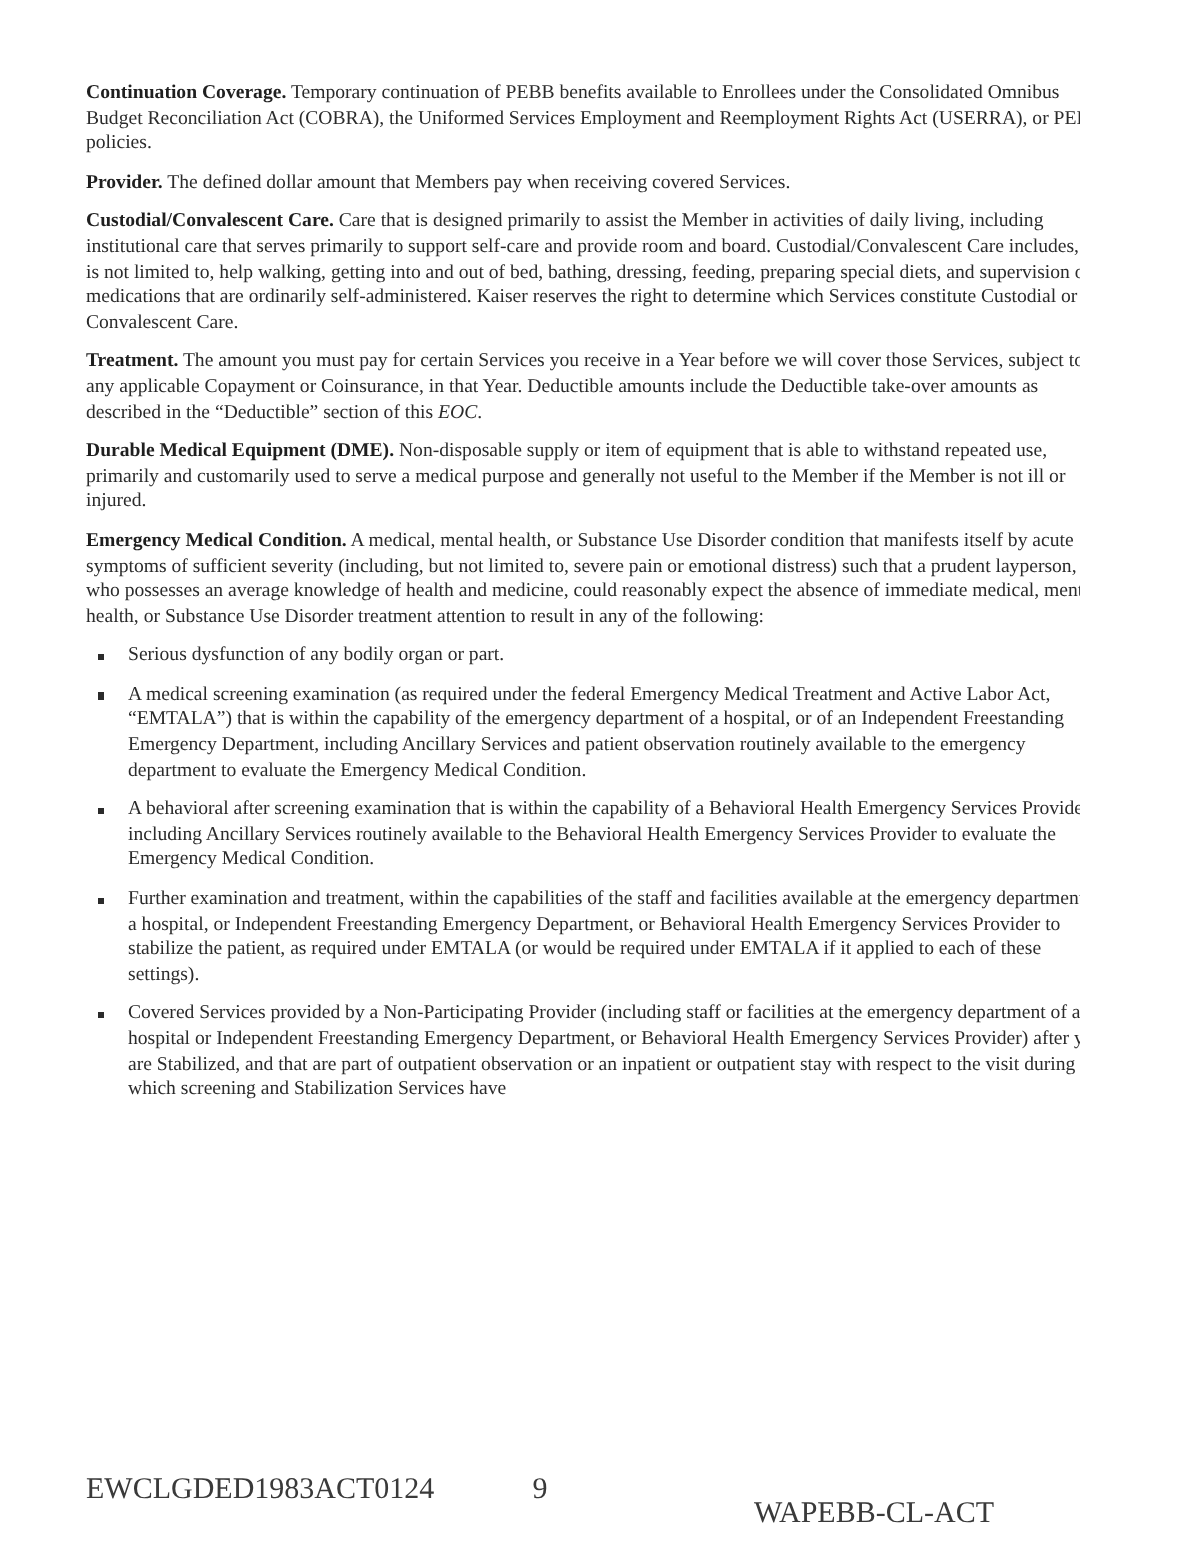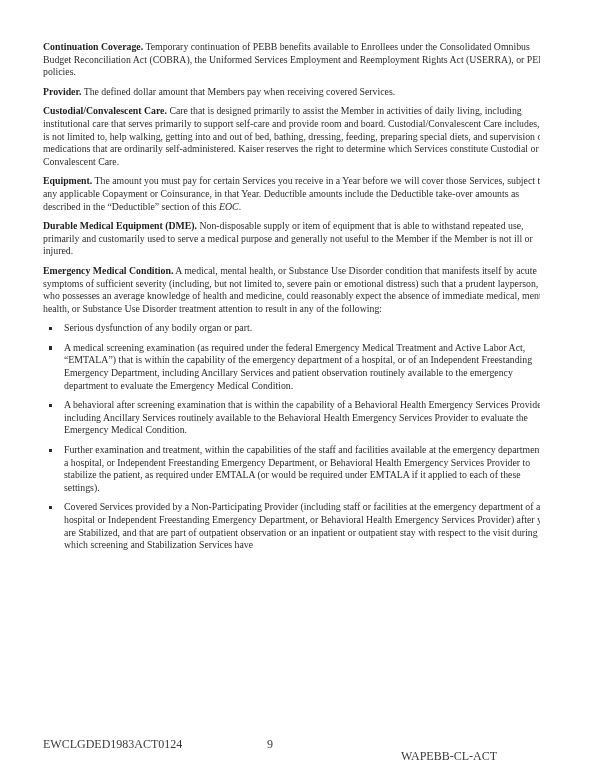"Equipment." b { text: Equipment -> Treatment }
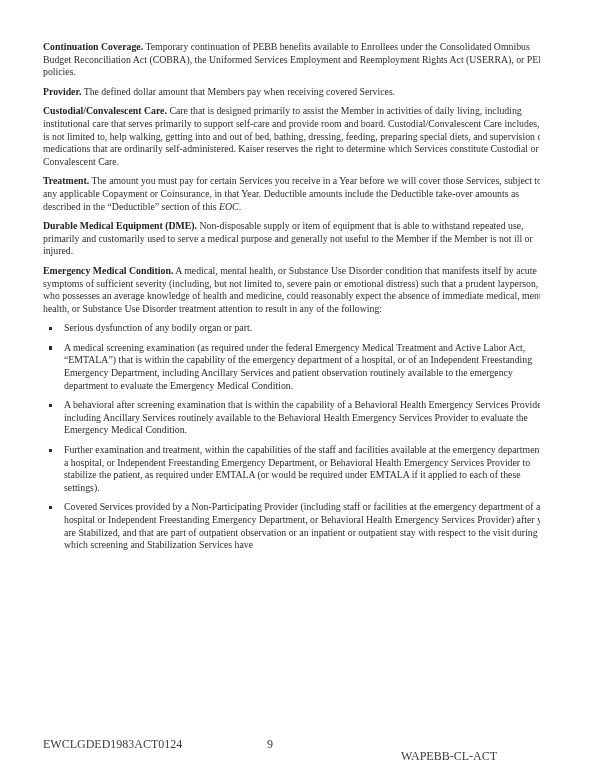"EWCLGDED1983ACT0124" .footer { font-size: 12px -> 15px }
